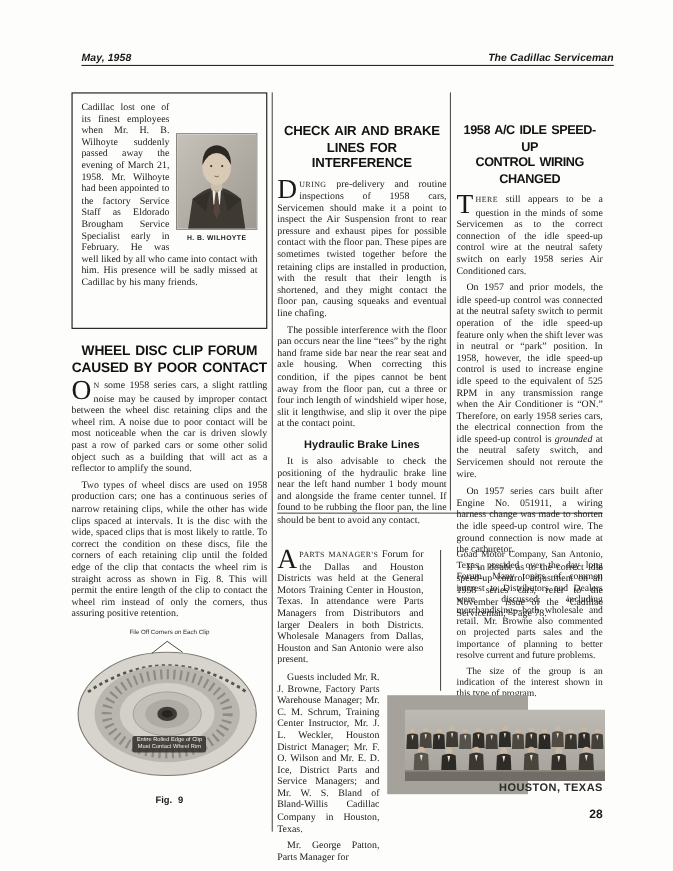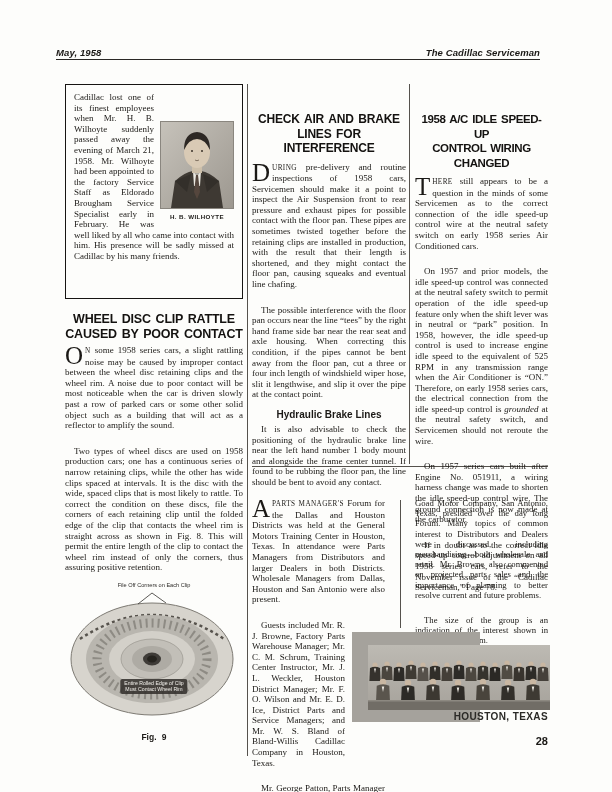"May, 1958" .masthead { left: 56px -> 74px }
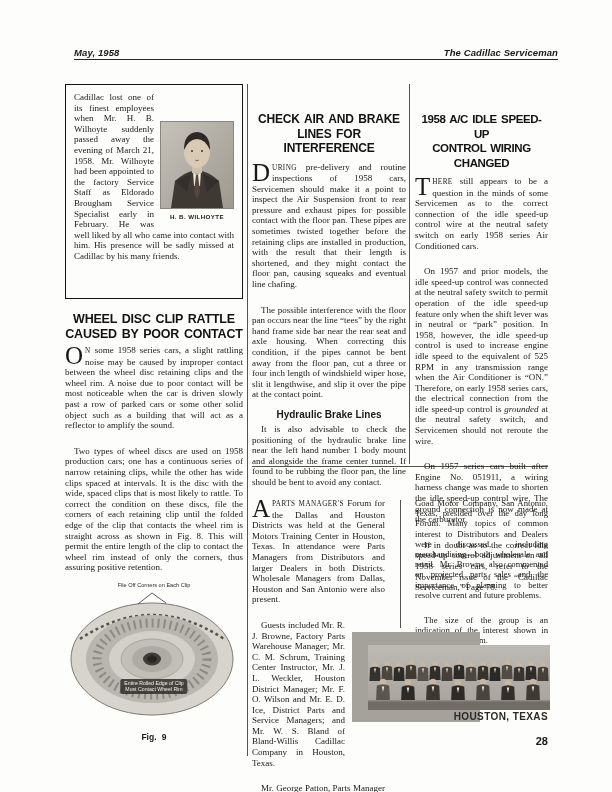"On 1957 and prior models," .para + .para, .spaced { margin-top: 15px -> 5px }
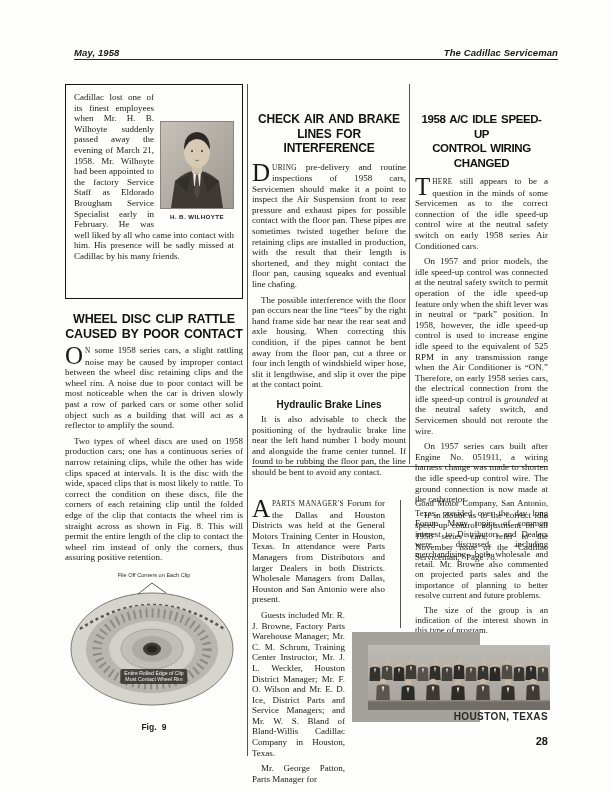"WHEEL DISC CLIP RATTLE" span.tline { text: RATTLE -> FORUM }
